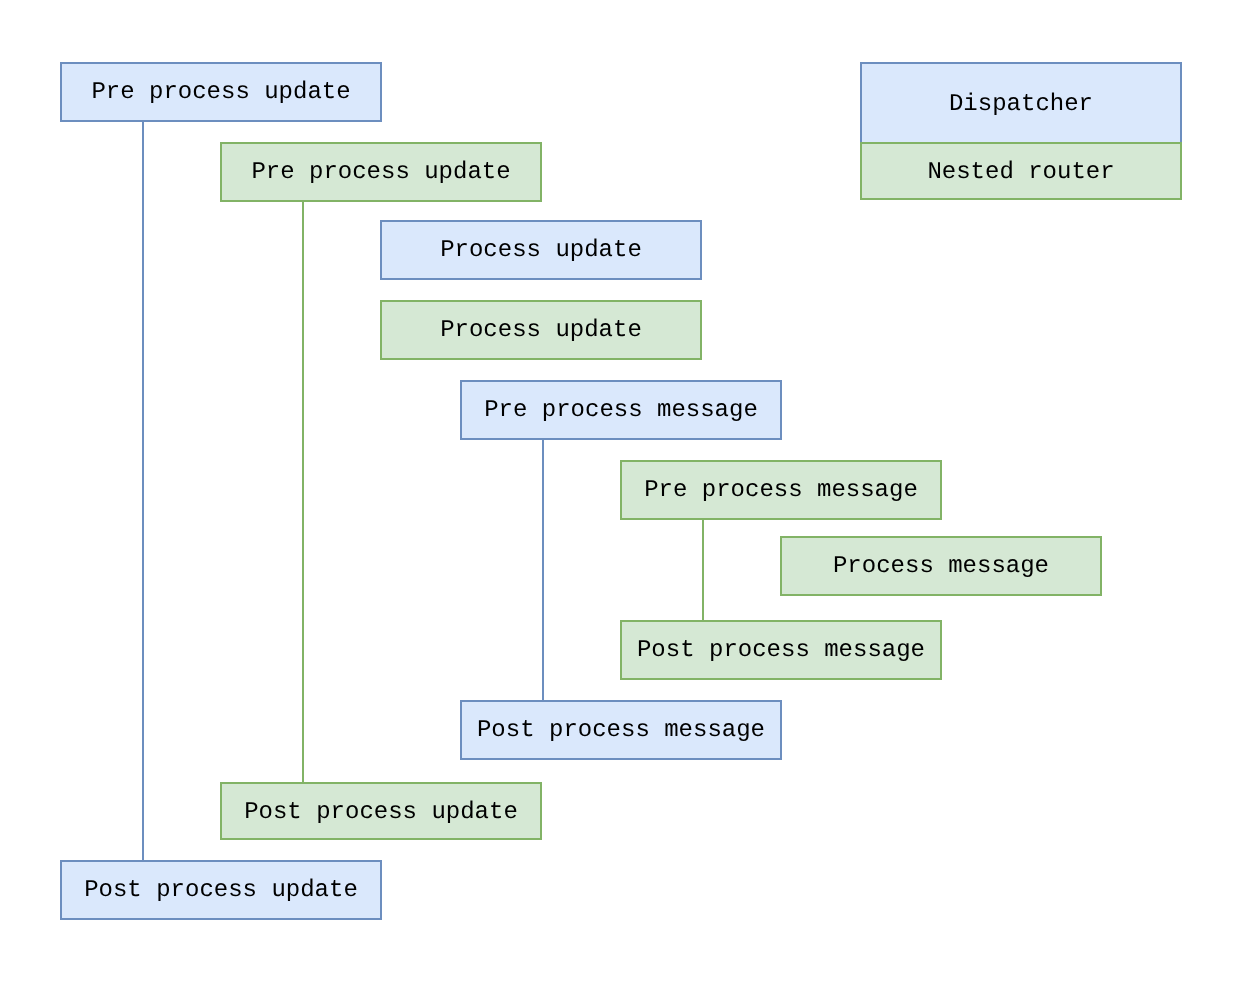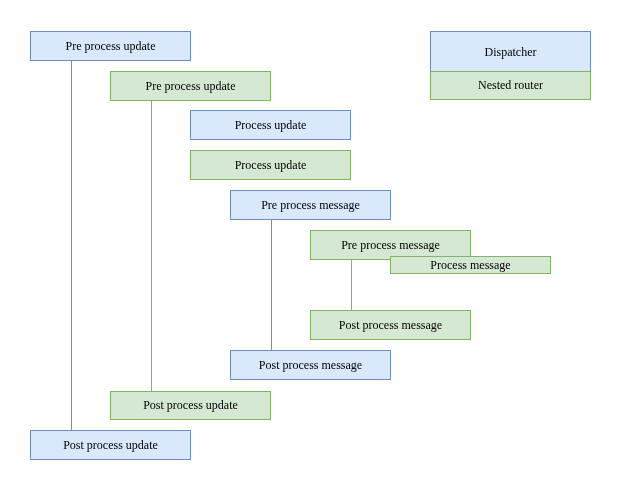"Pre process update" #canvas { font-family: Liberation Serif, serif -> Liberation Mono, monospace }
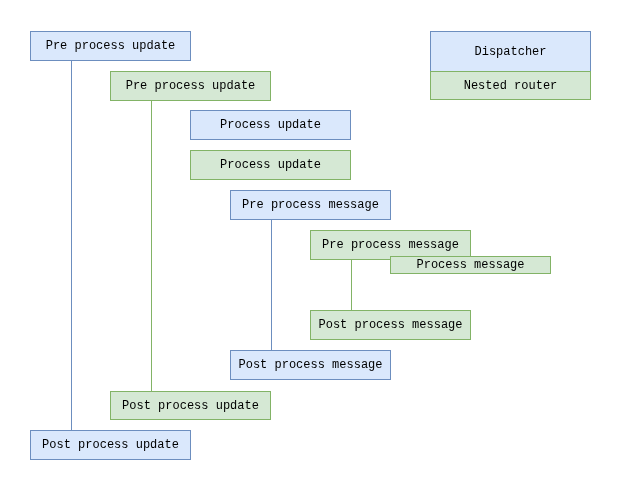"Process message" div.node { height: 18px -> 30px; top: 256px -> 268px }
